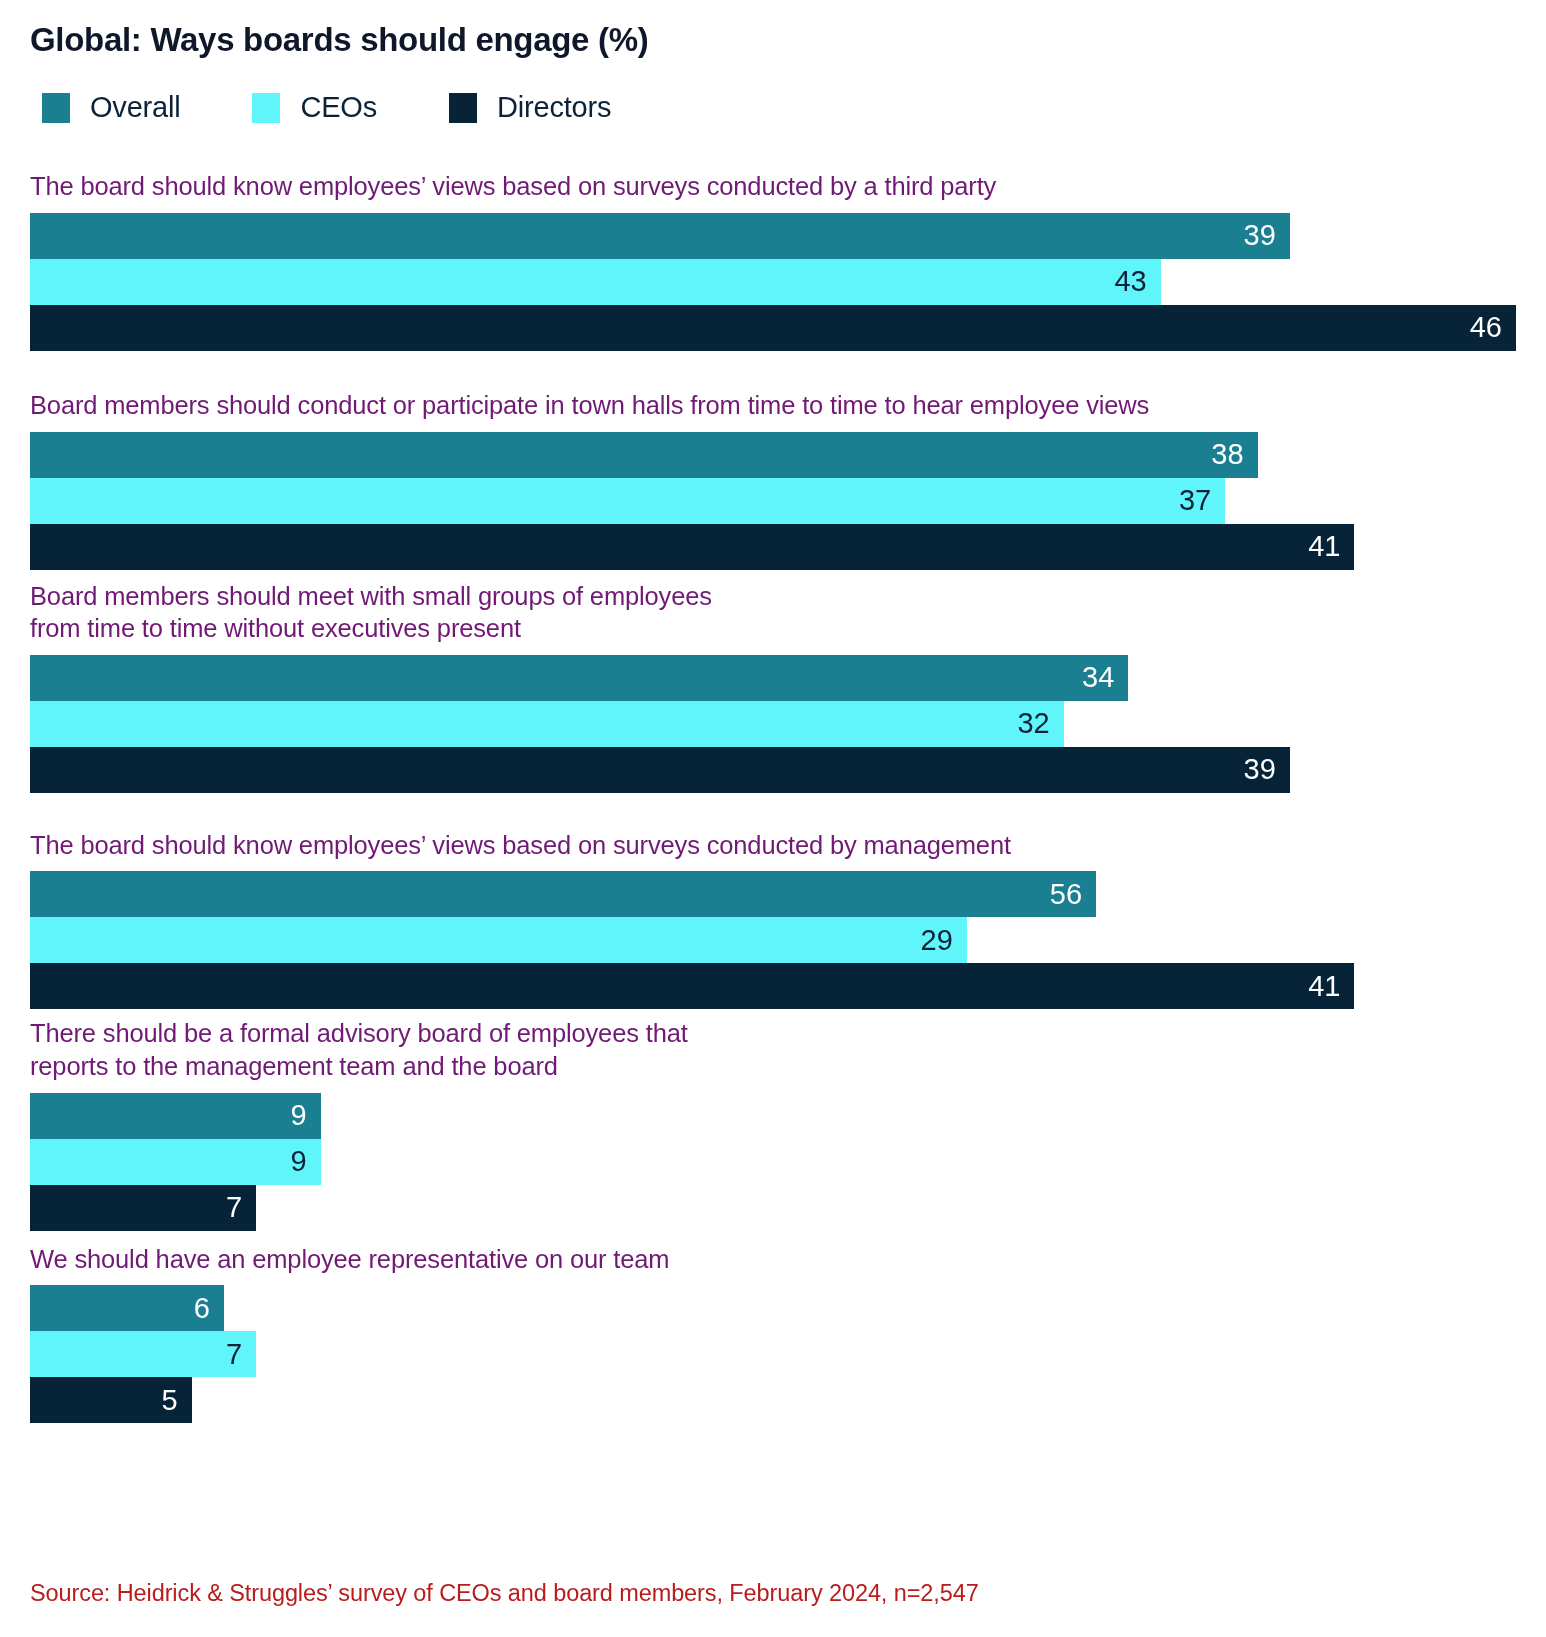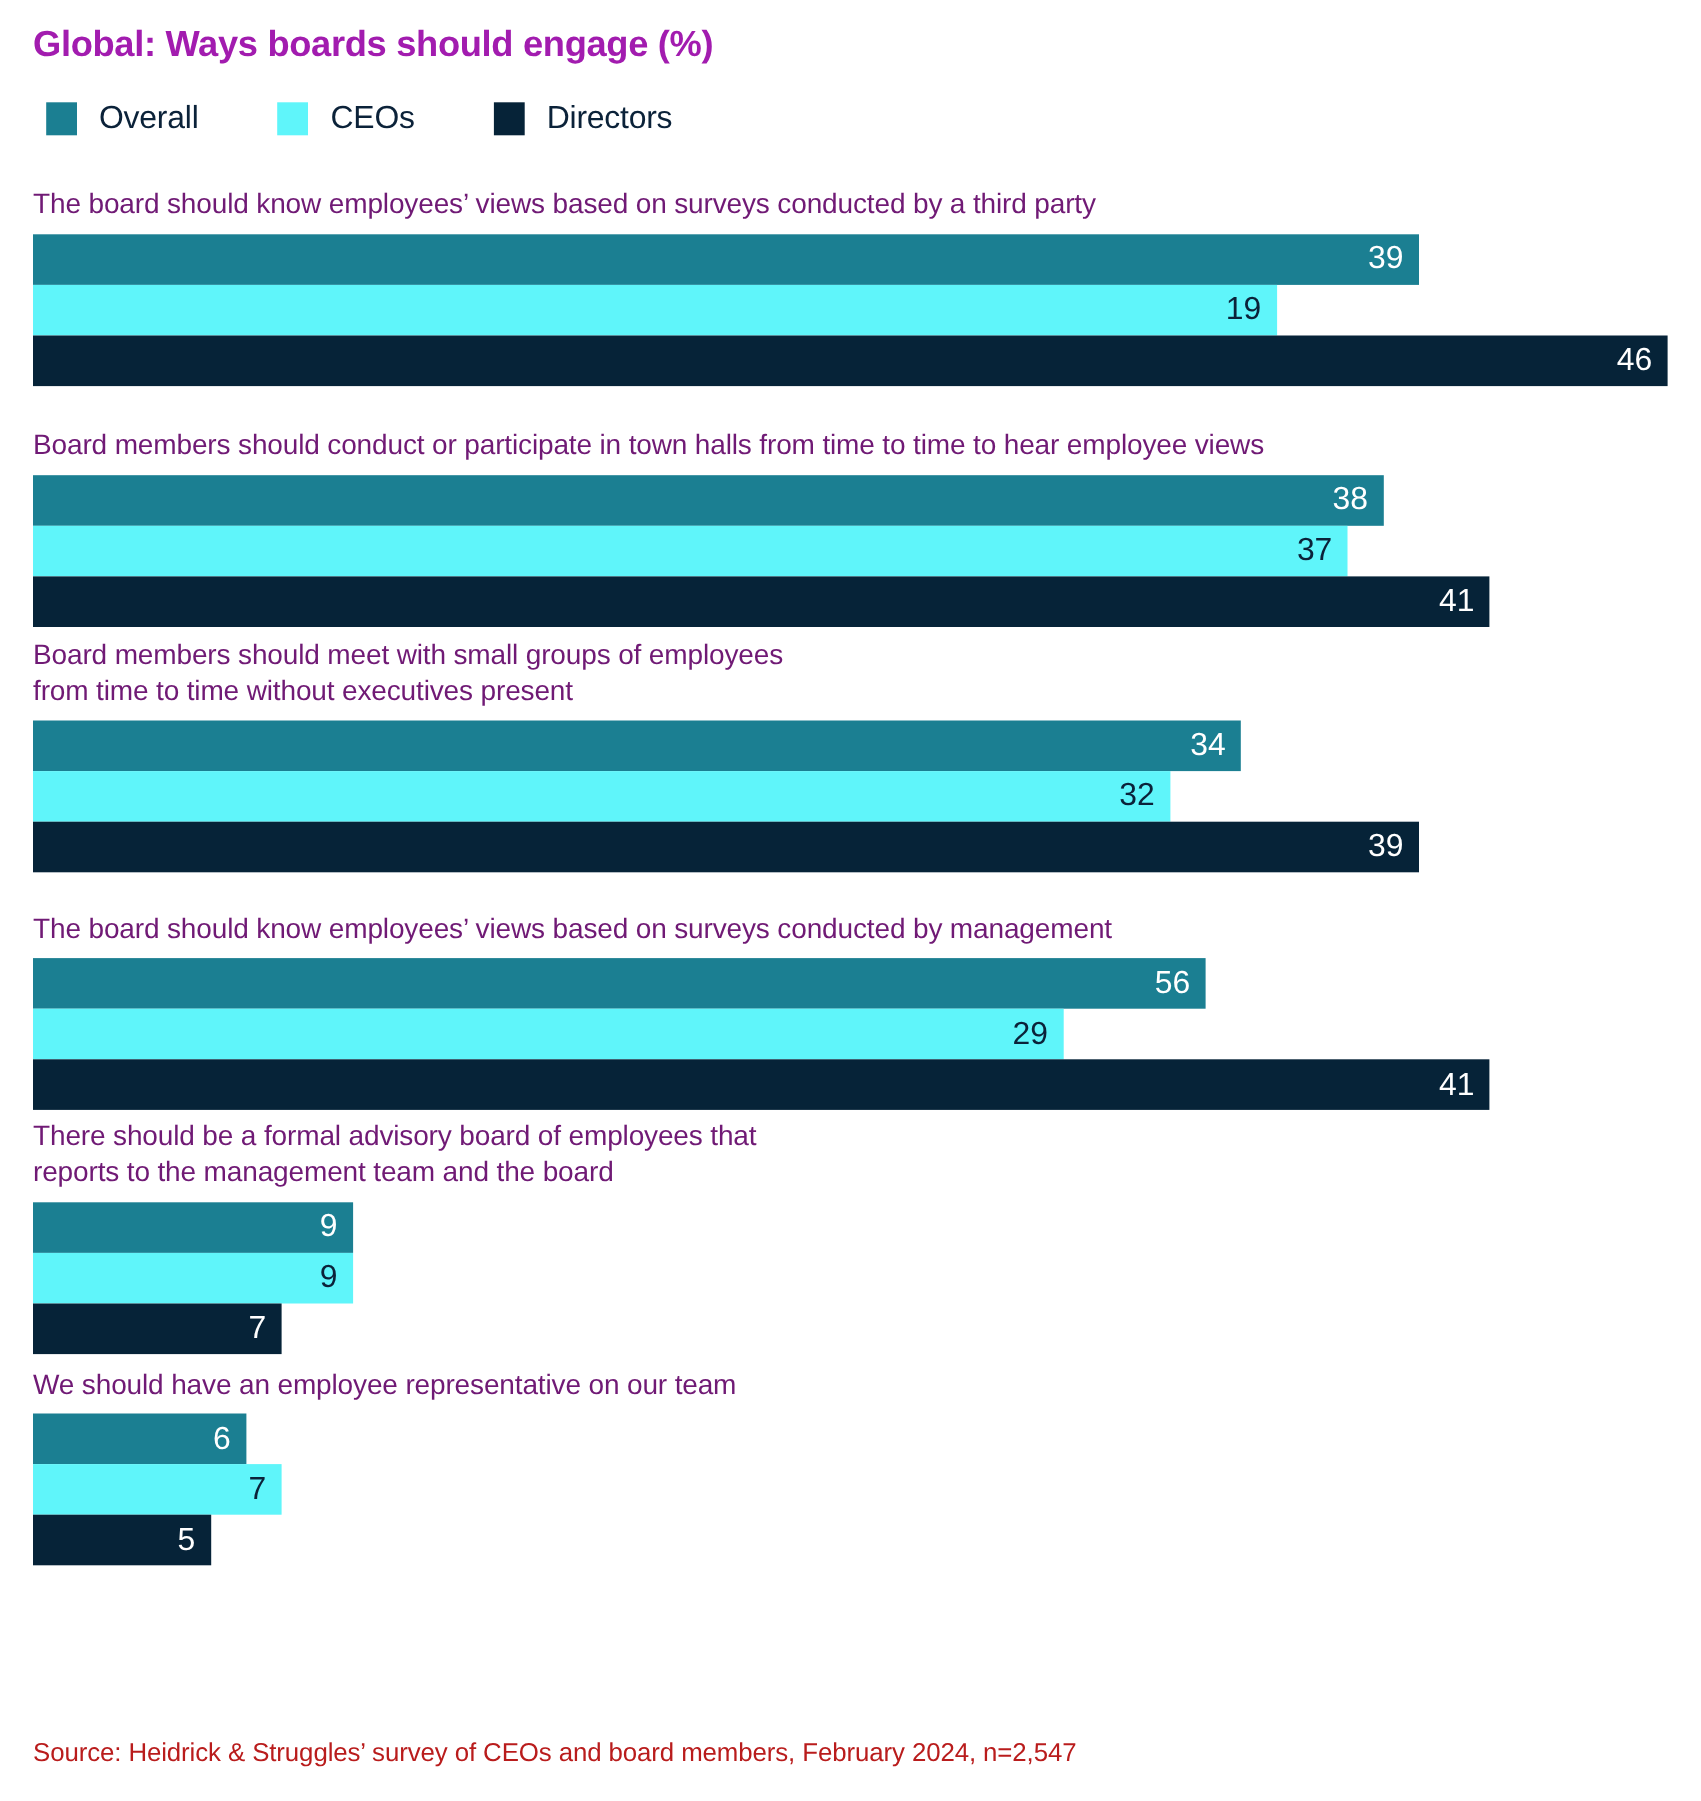"Global: Ways boards should engage" .chart-title { color: #a21caf -> #0f172a }
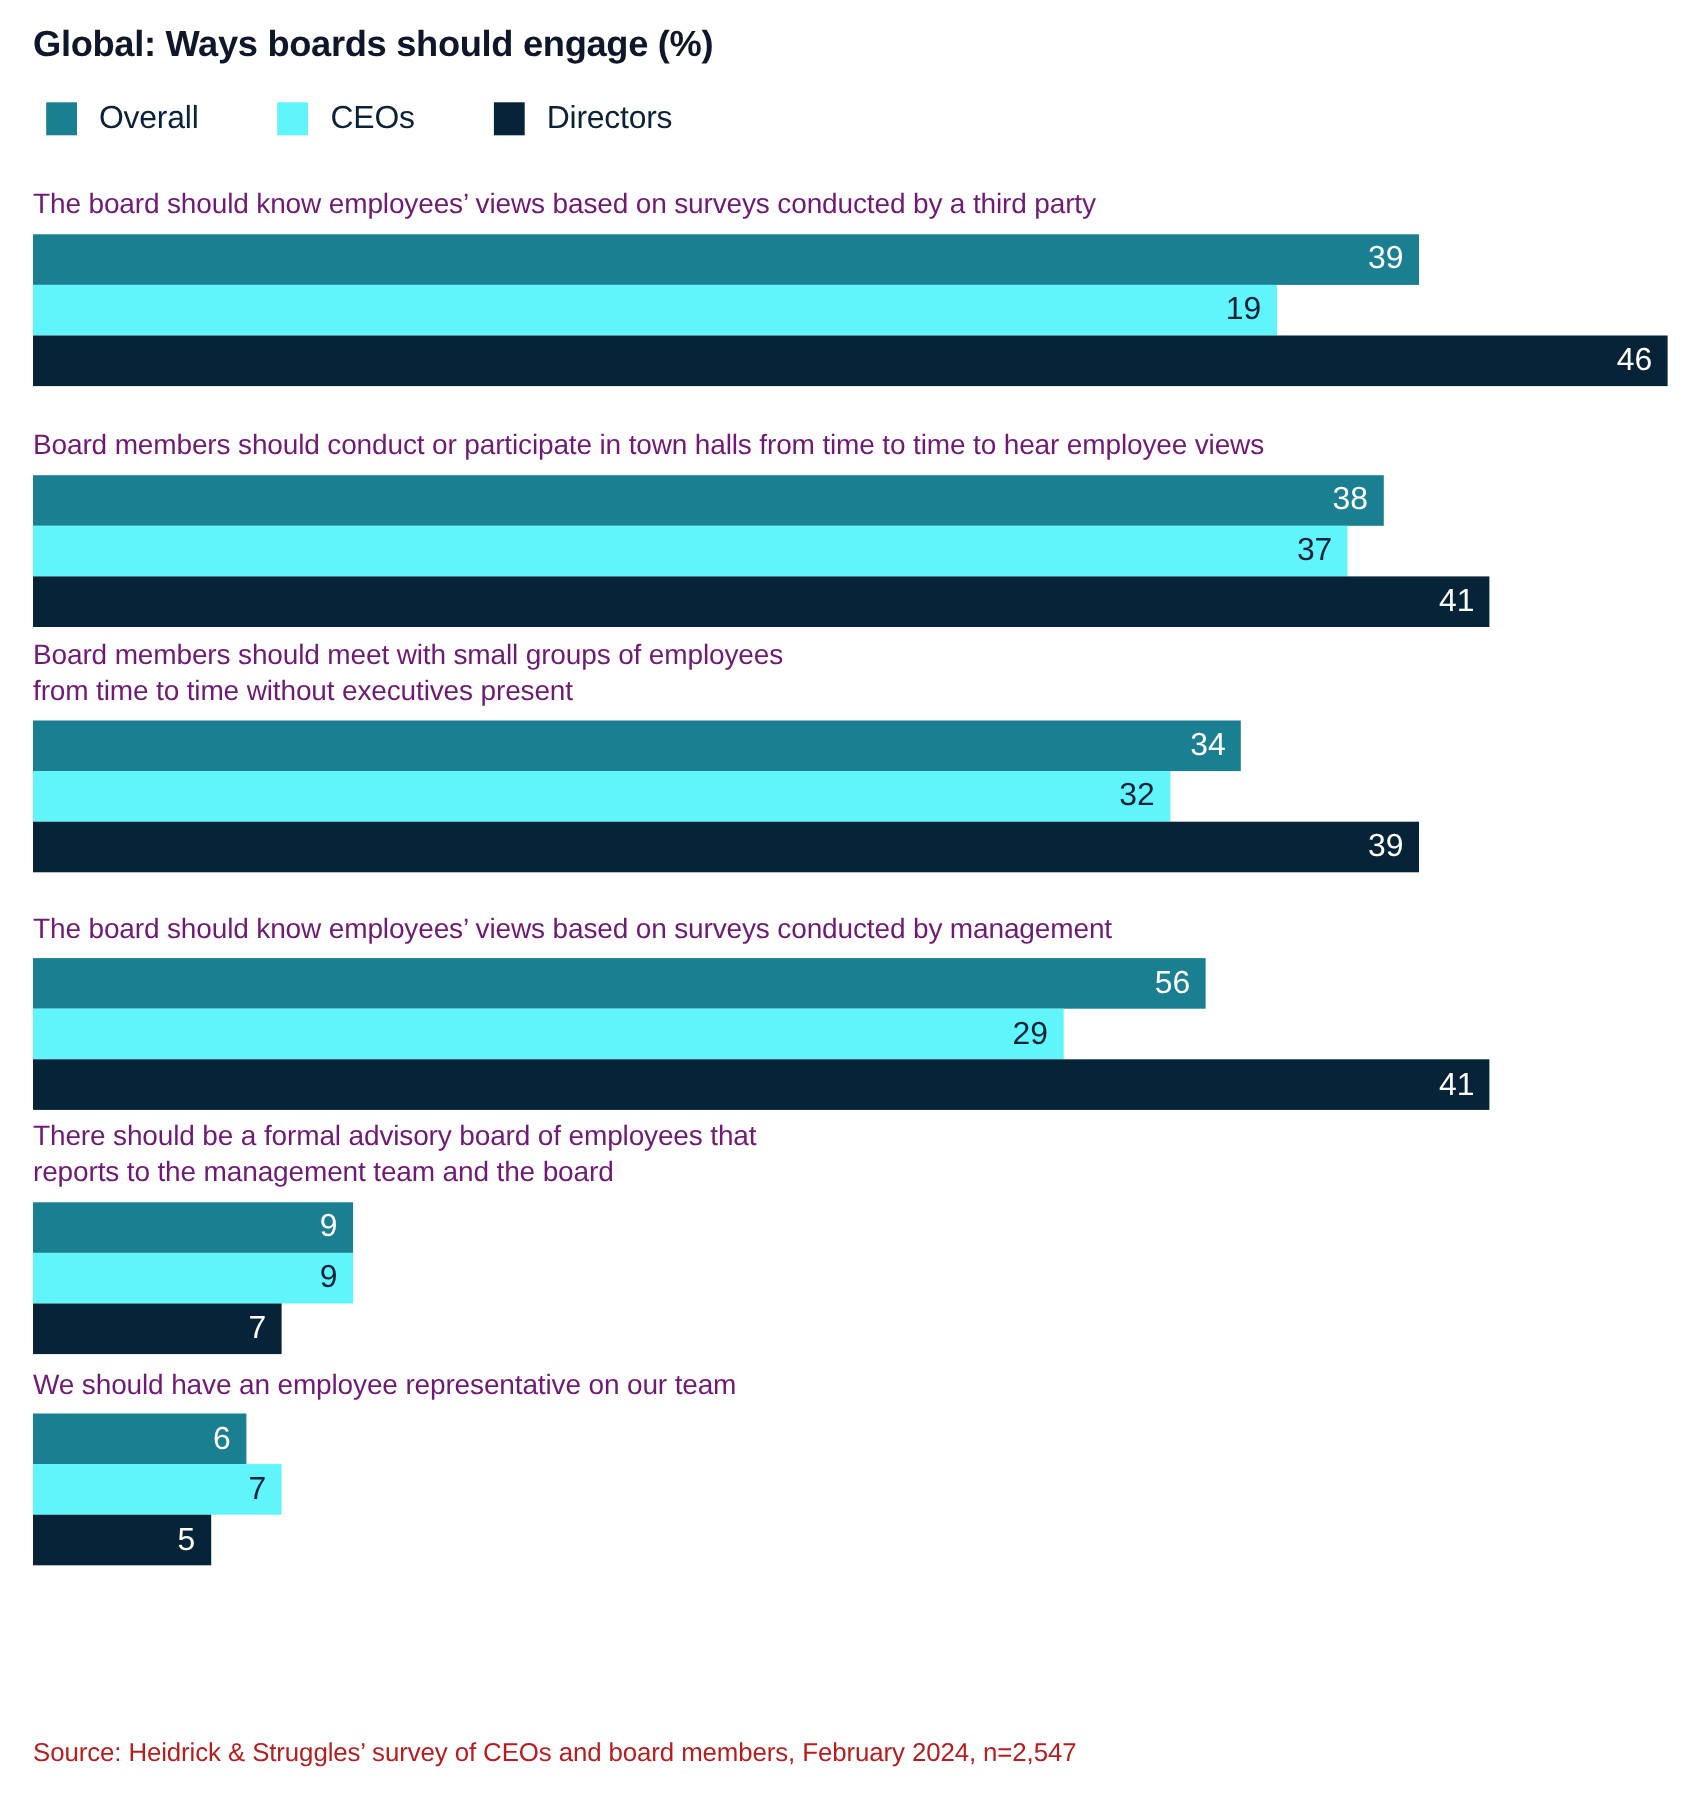"19" span { text: 19 -> 43 }
